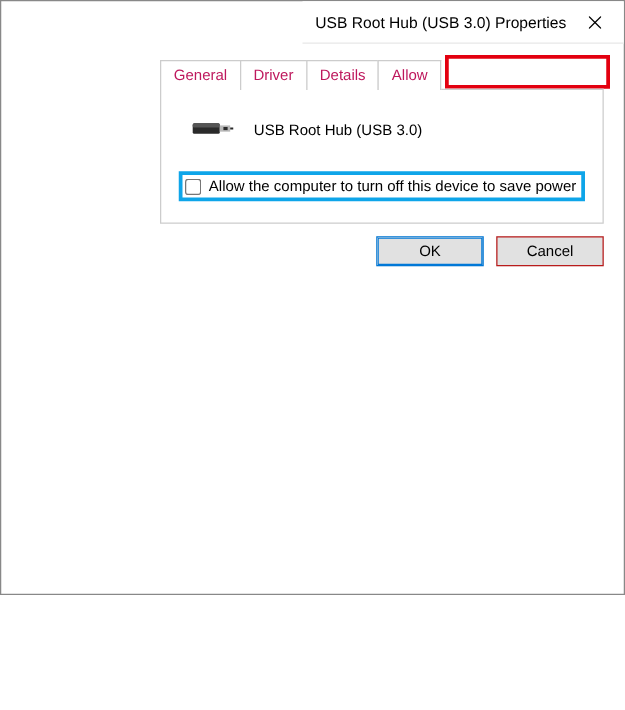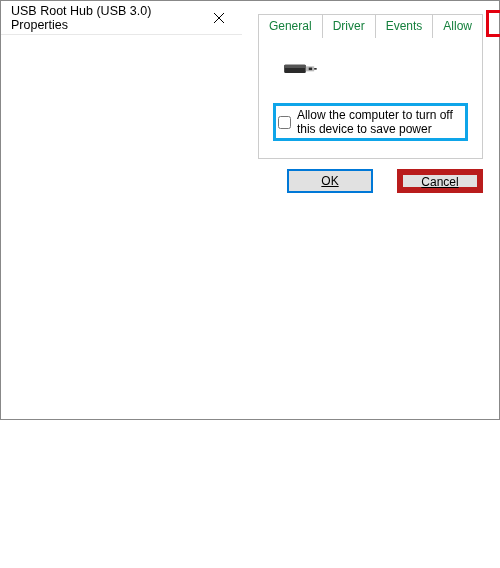"USB Root Hub (USB 3.0)" .window { align-items: none -> flex-end; flex-direction: row -> column; height: 420px -> 476px }
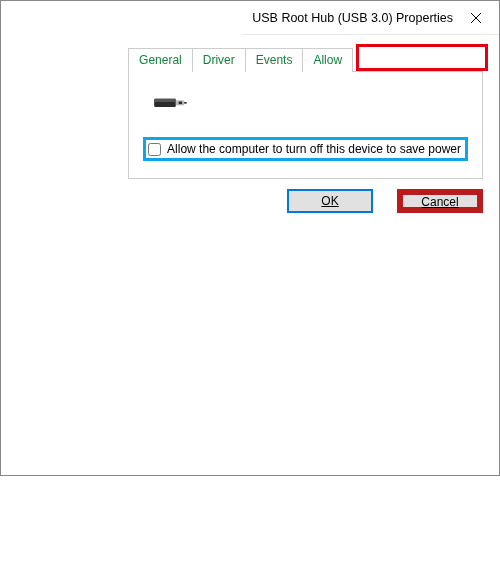"General" .tab { color: #15803d -> #be185d }
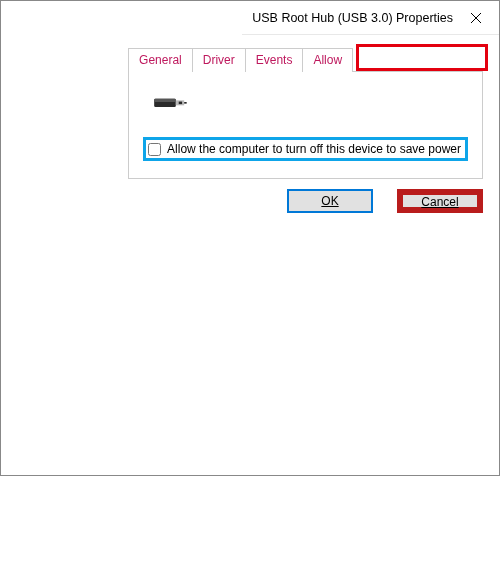"Events" div.tab { text: Events -> Details }
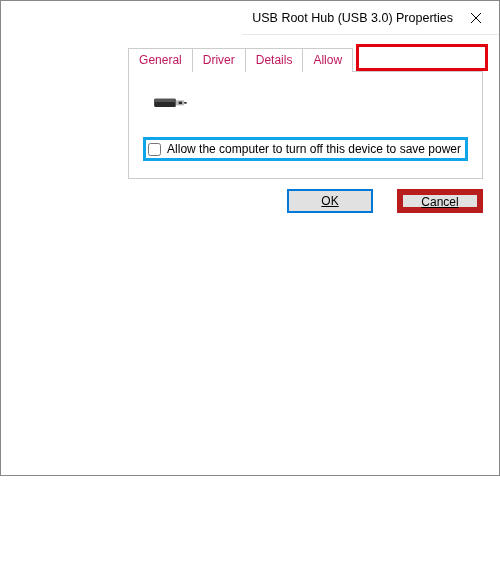"USB Root Hub (USB 3.0)" span.device-name { html: none -> <span>USB Root Hub (USB 3.0)</span> }
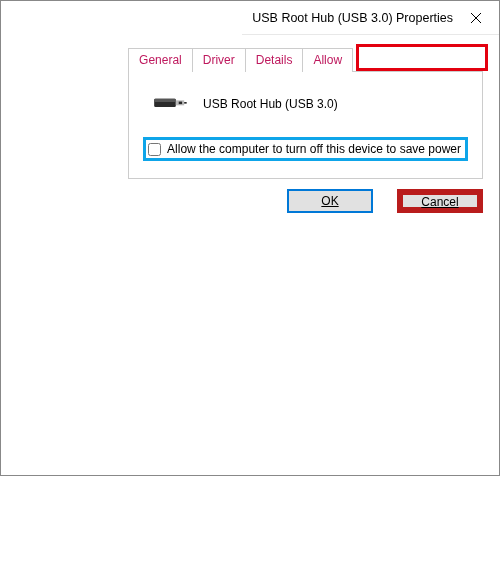"OK" .button-row { gap: 24px -> 10px; text-decoration: underline -> none }
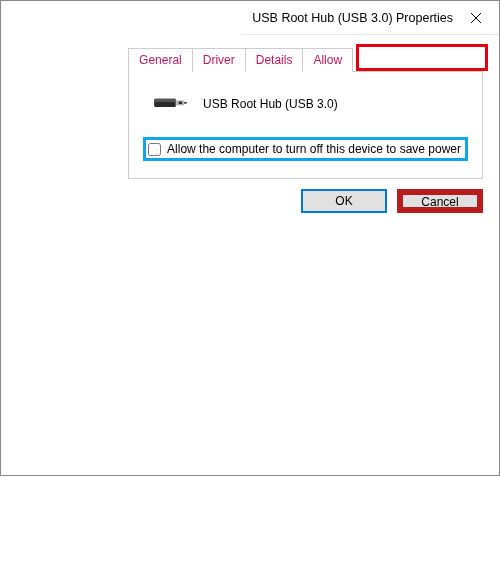"Cancel" .btn { border: 6px solid #b91c1c -> 1px solid #b91c1c }
